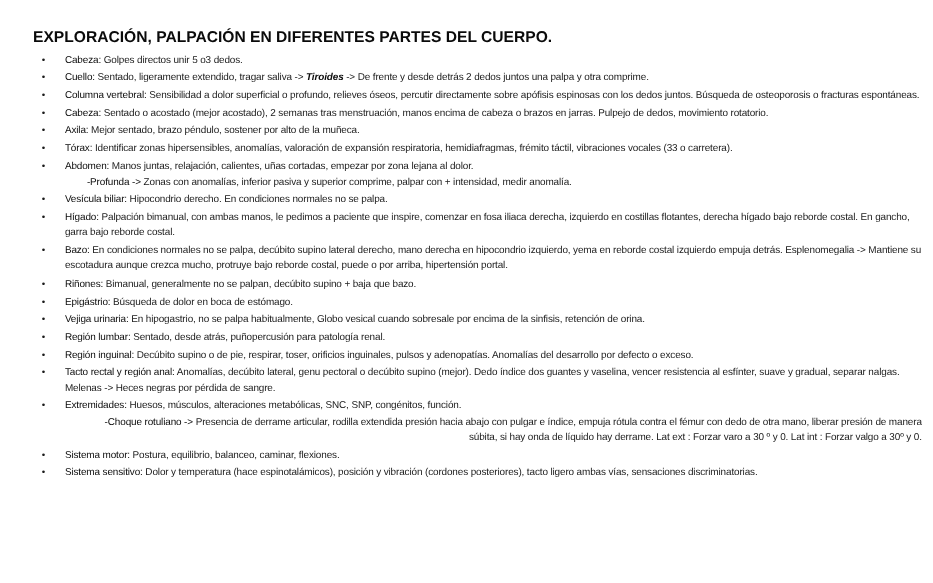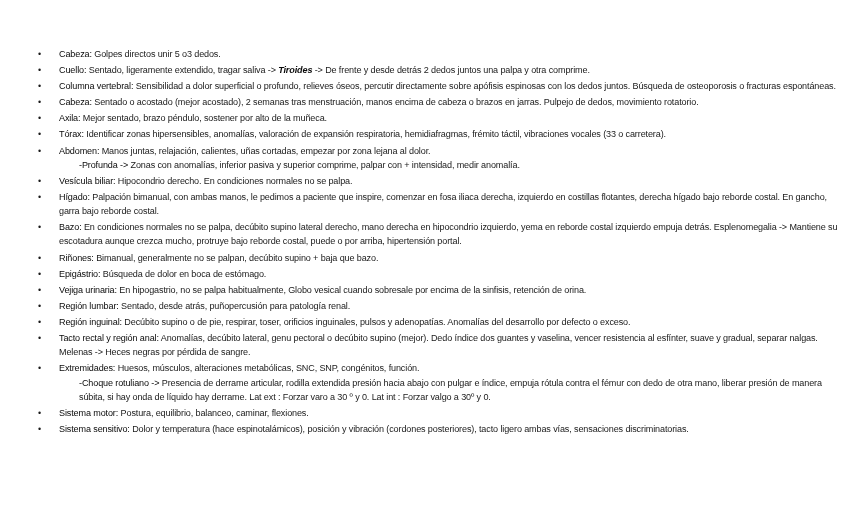"EXPLORACIÓN, PALPACIÓN EN DIFERENTES" div.title { html: none -> <div>EXPLORACIÓN, PALPACIÓN EN DIFERENTES PARTES DEL CUERPO.</div> }
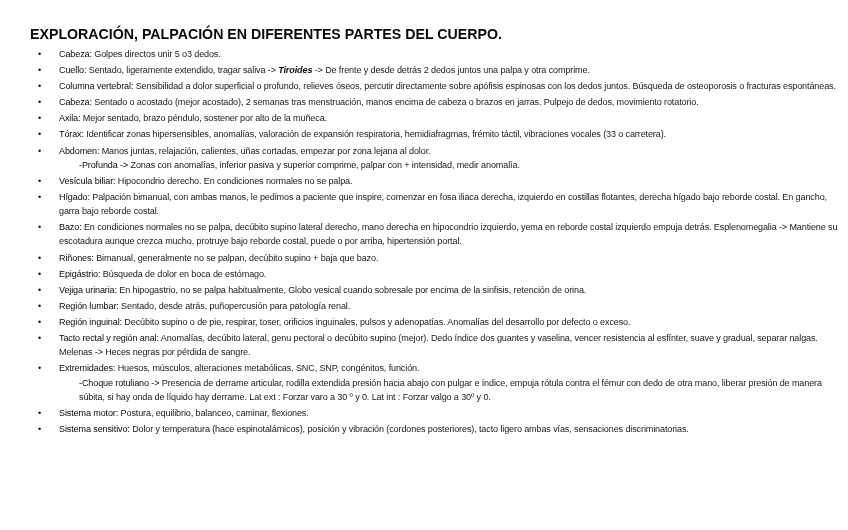"-Choque rotuliano -> Presencia de" .sub.hang { text-align: none -> right }
